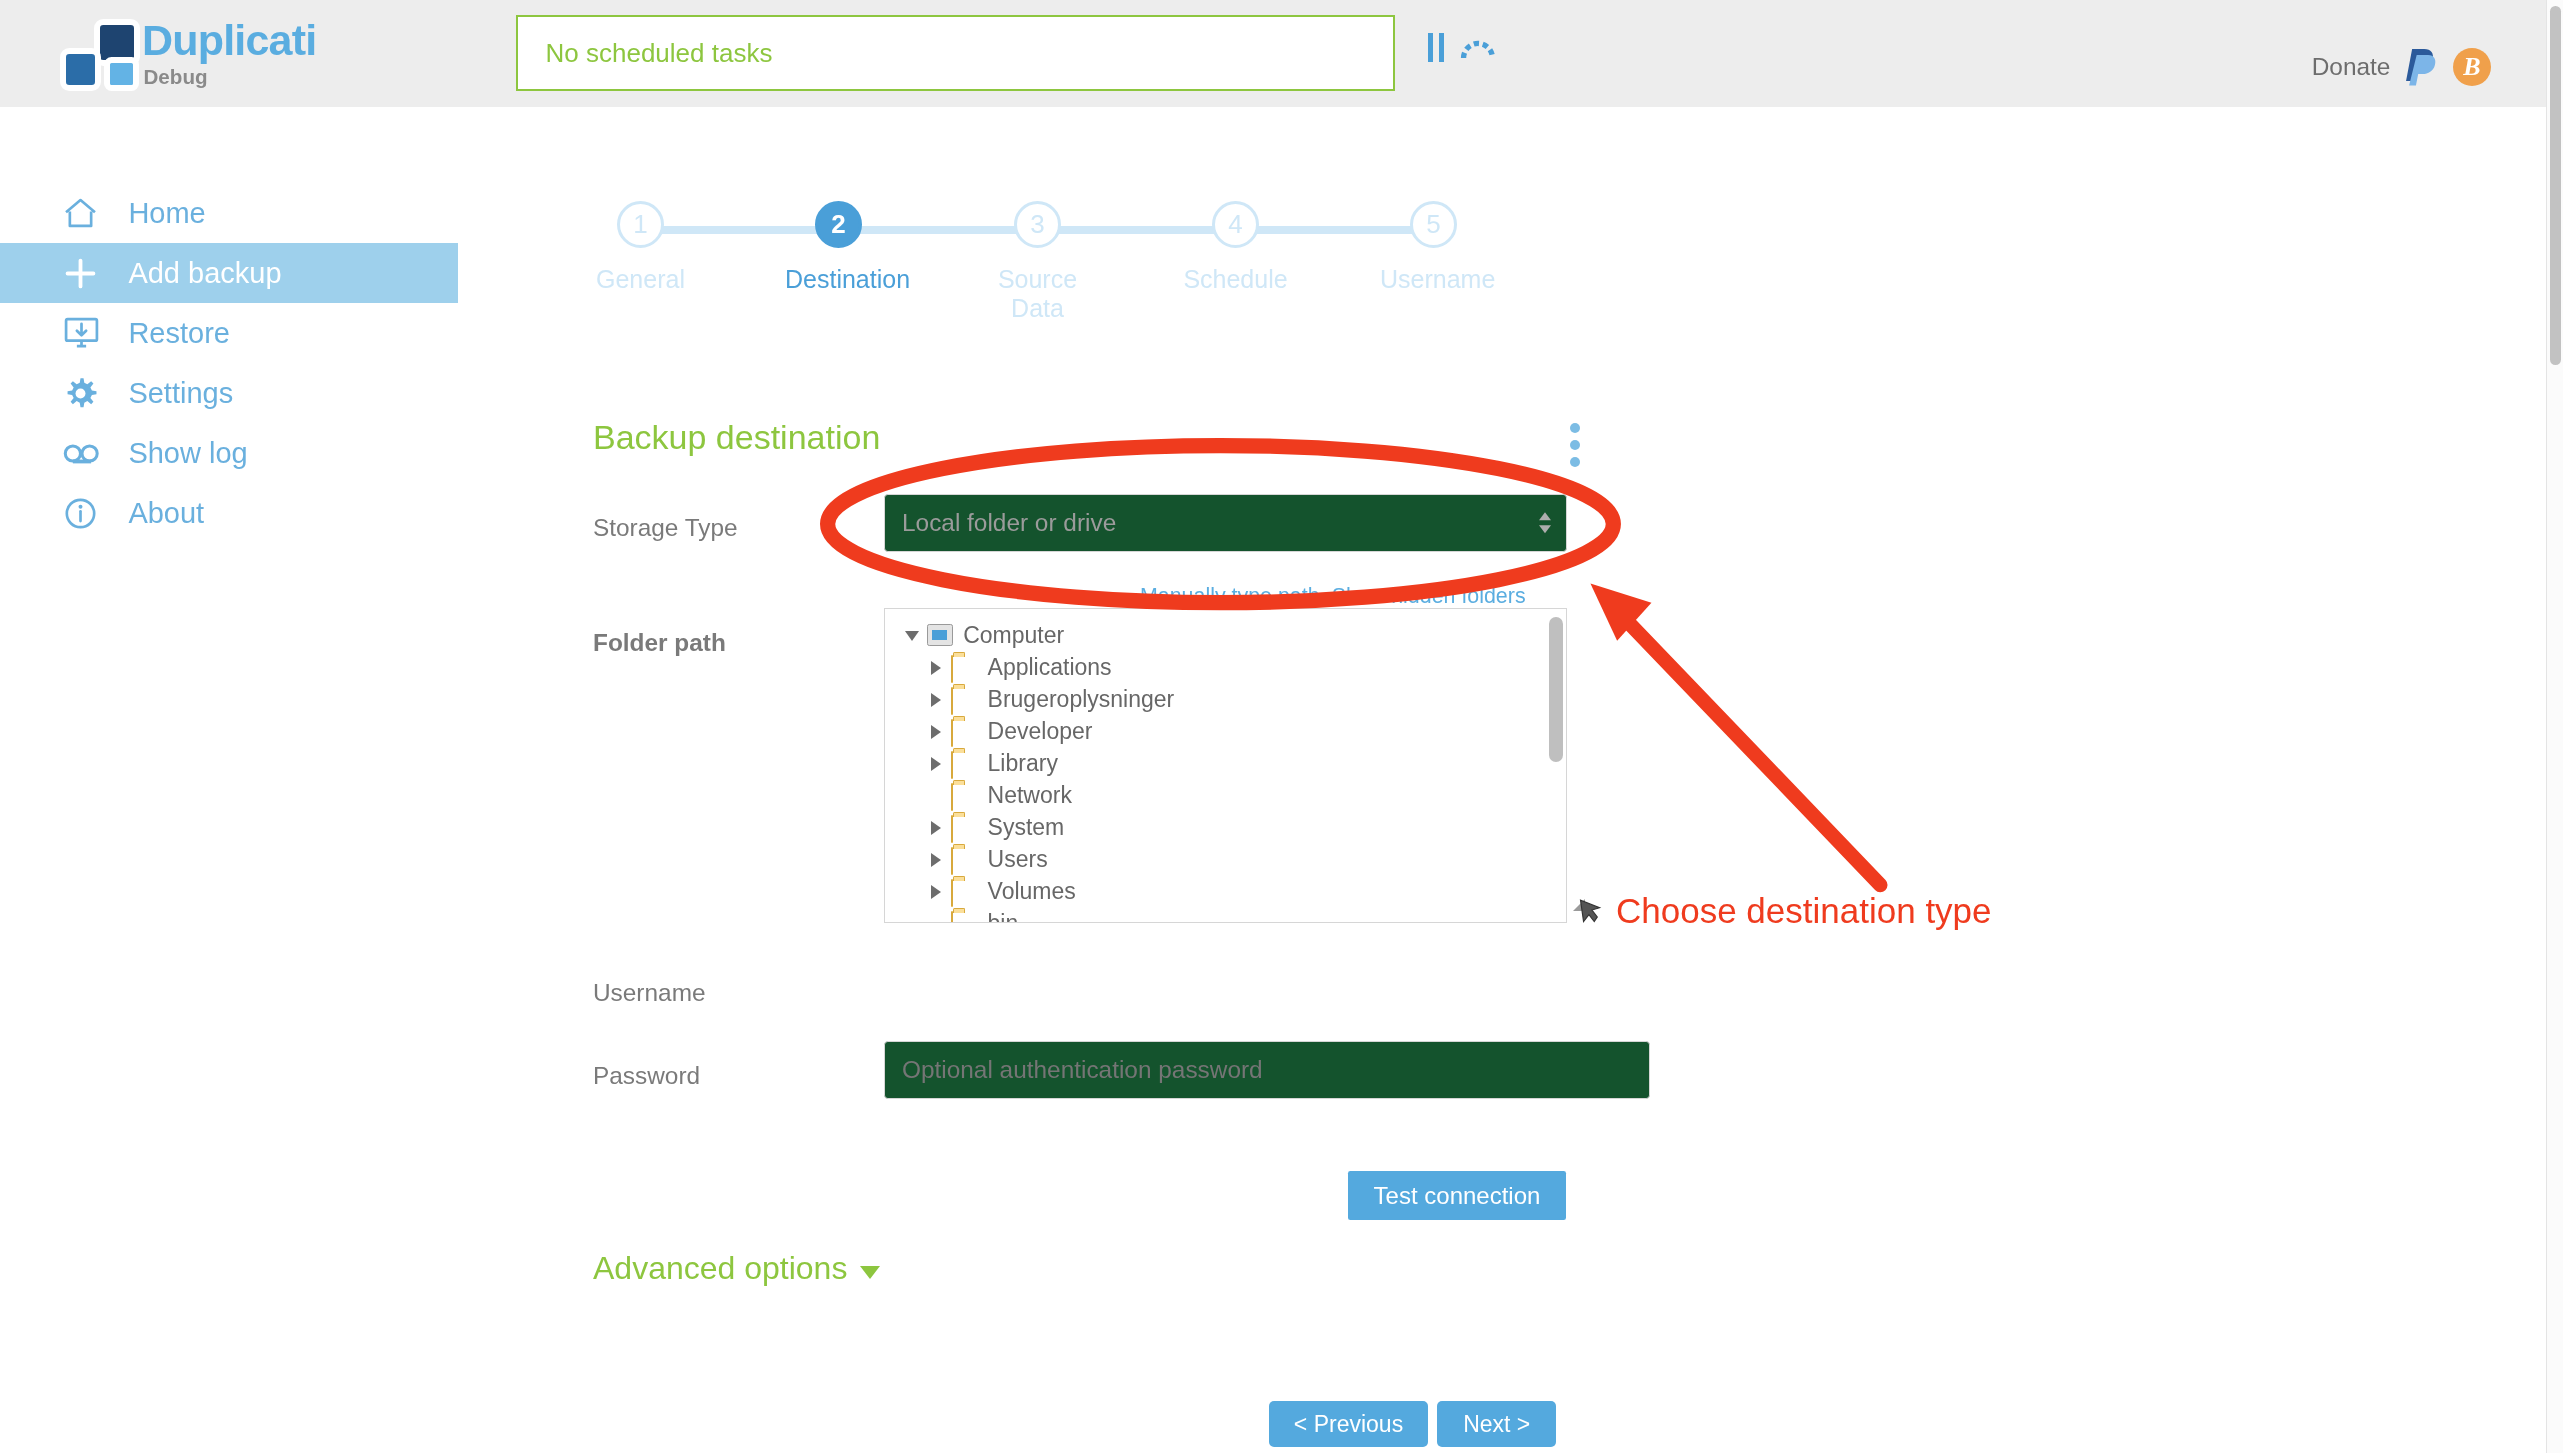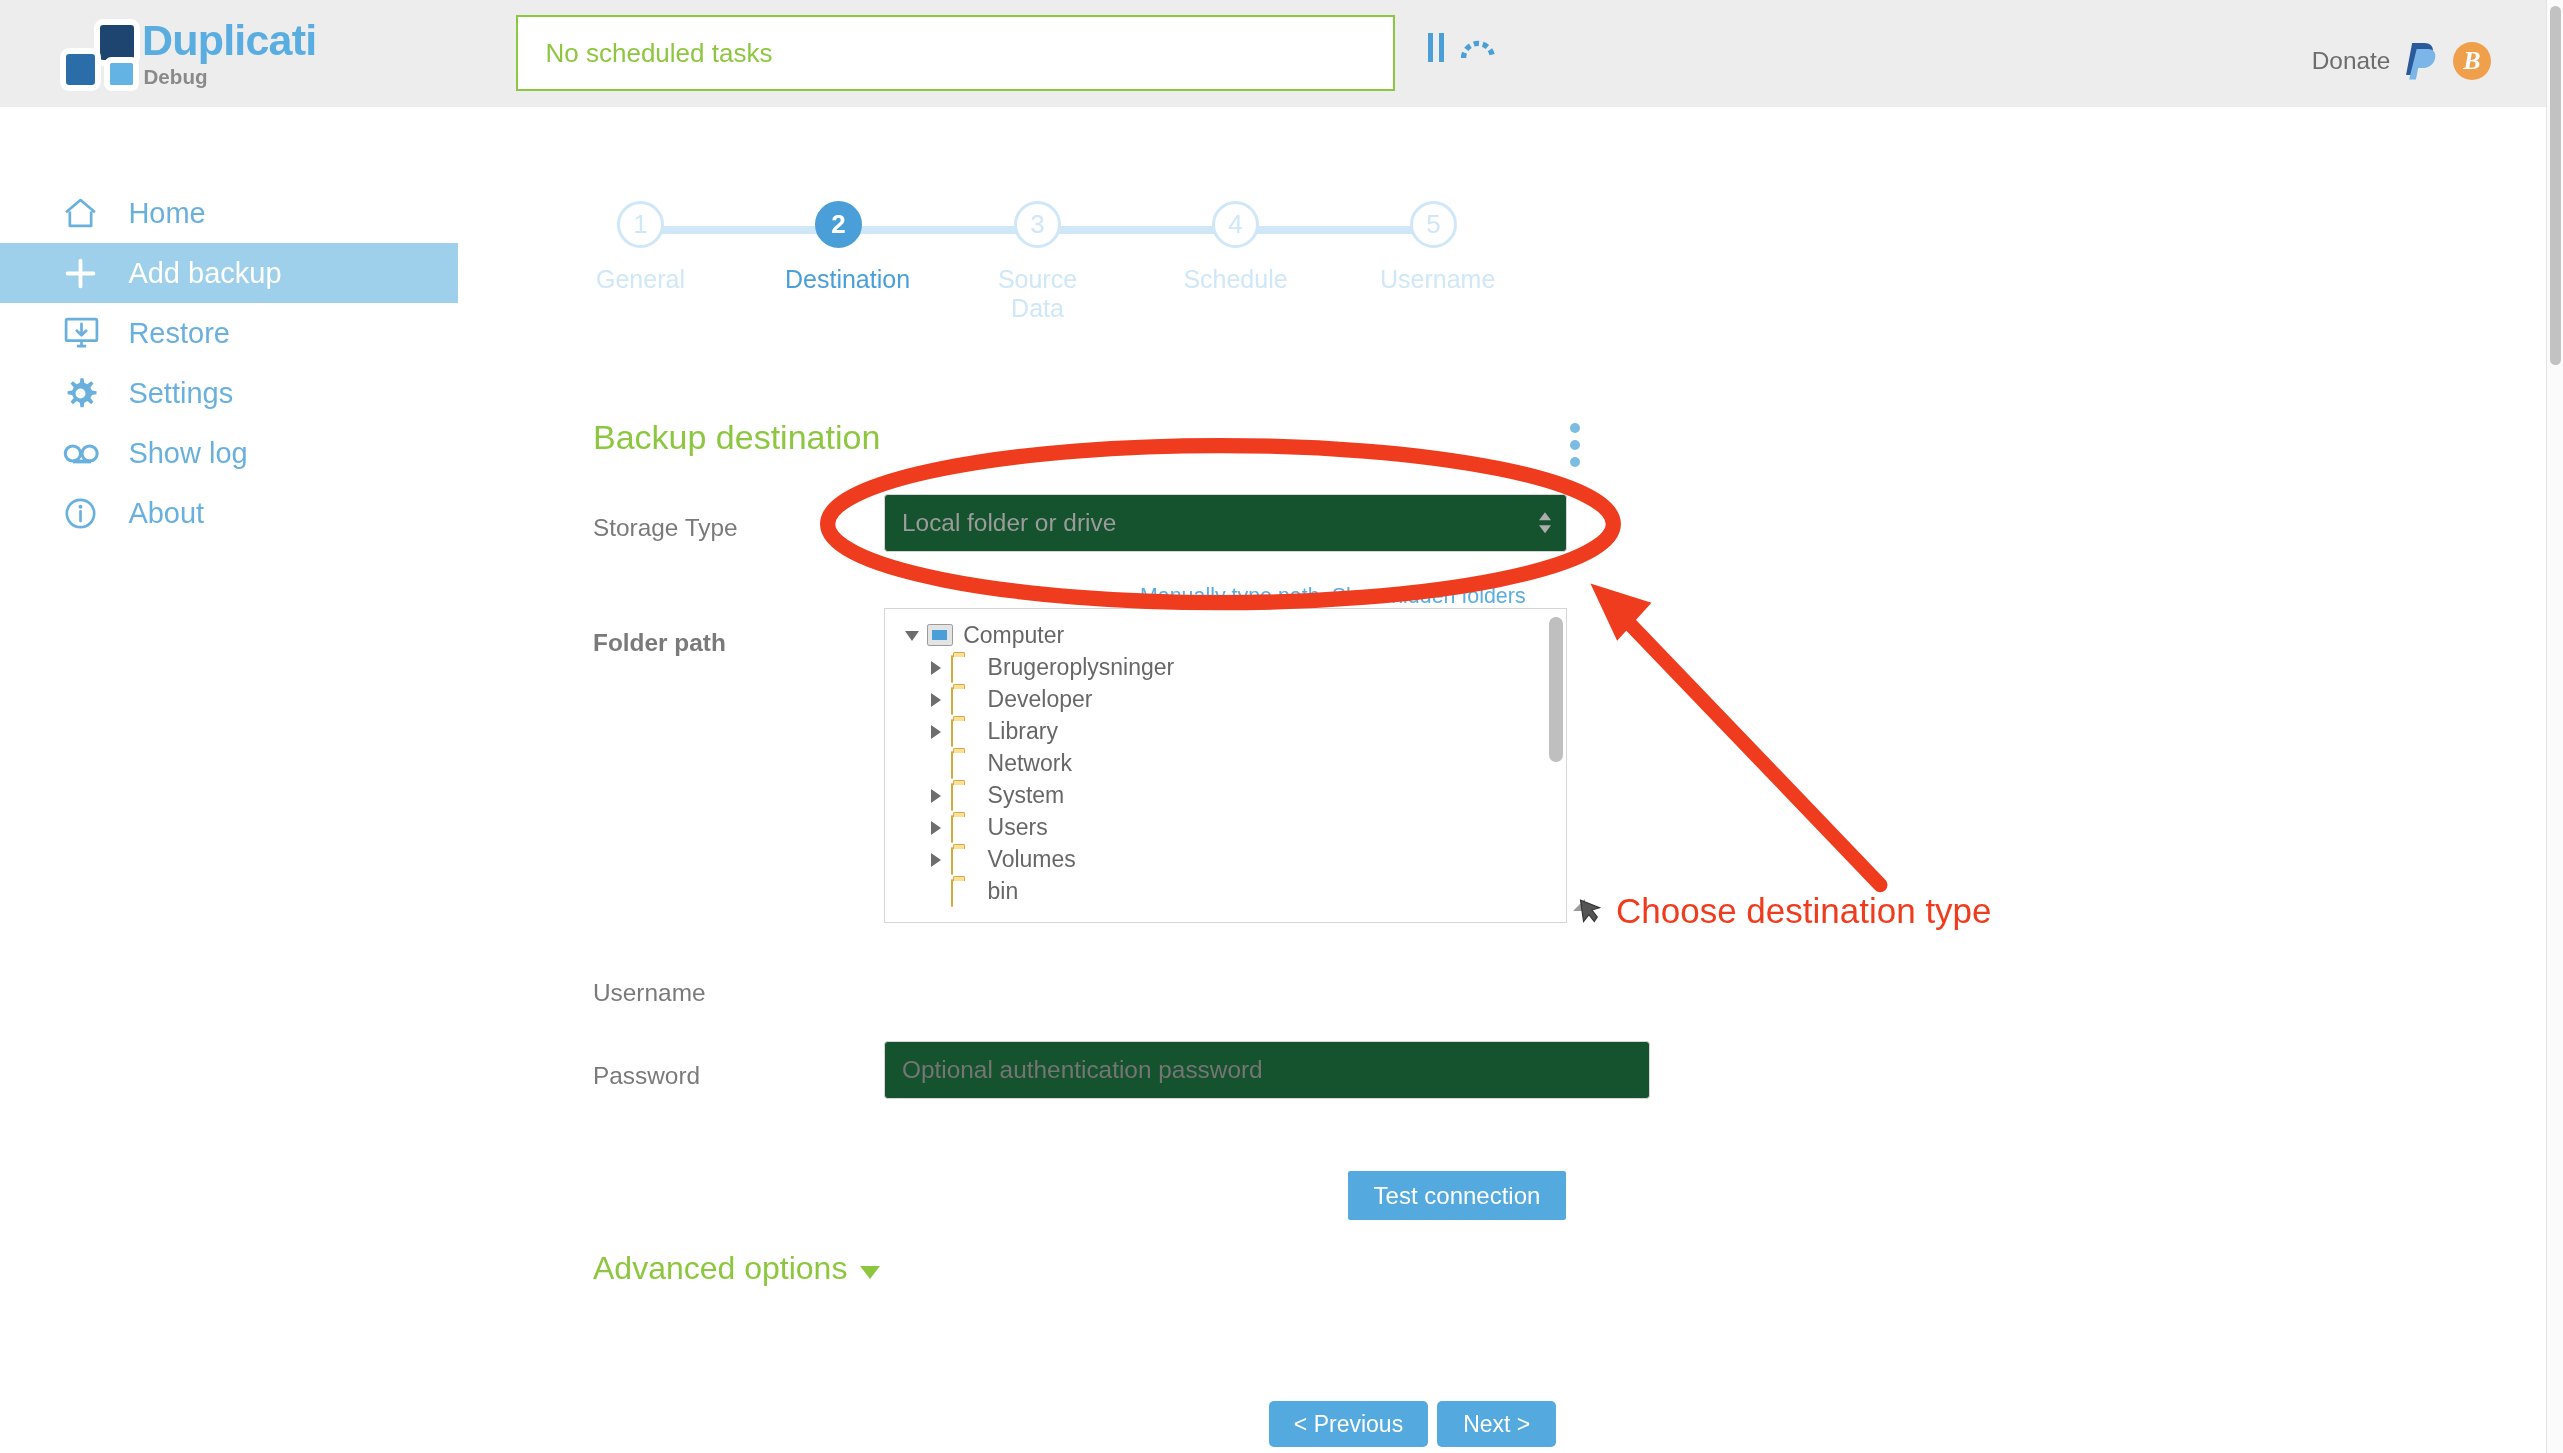"Donate" #donate-group { top: 40px -> 46px }
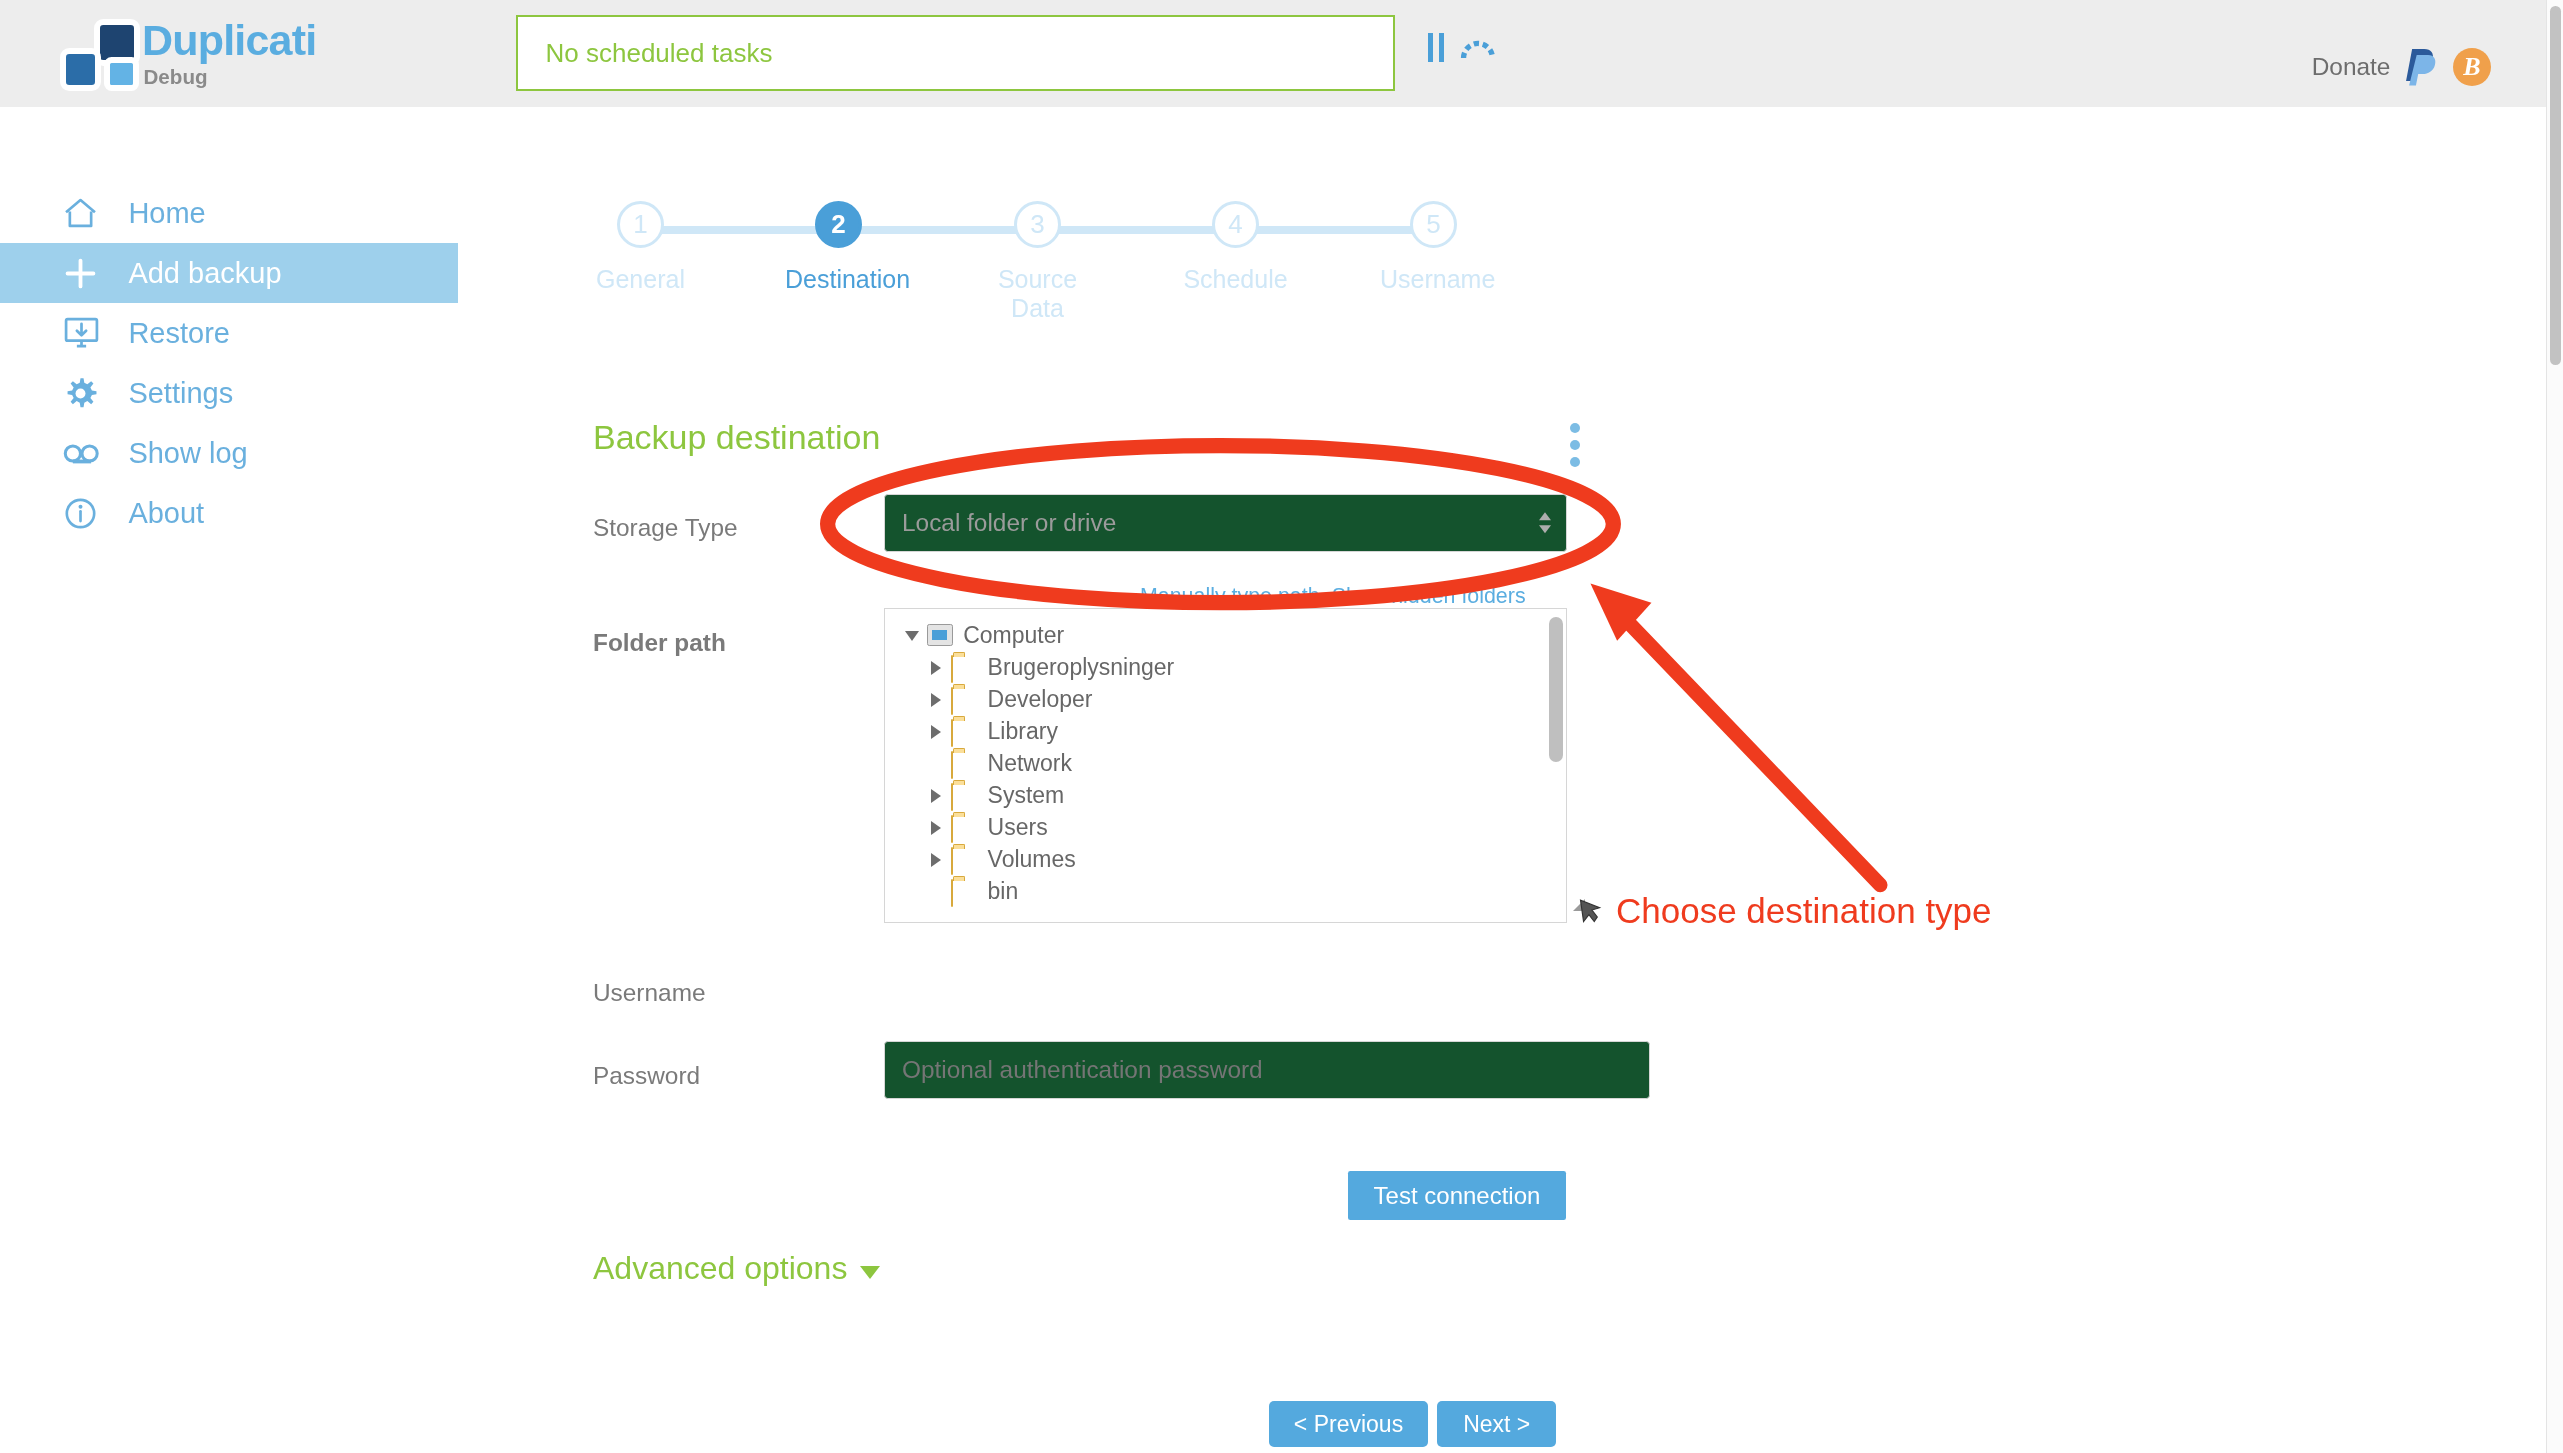"Applications" div.tree-row { html: none -> <div> <span> <span></span> </span> <span><span></span></span> <span>Applications</span> </div> }
